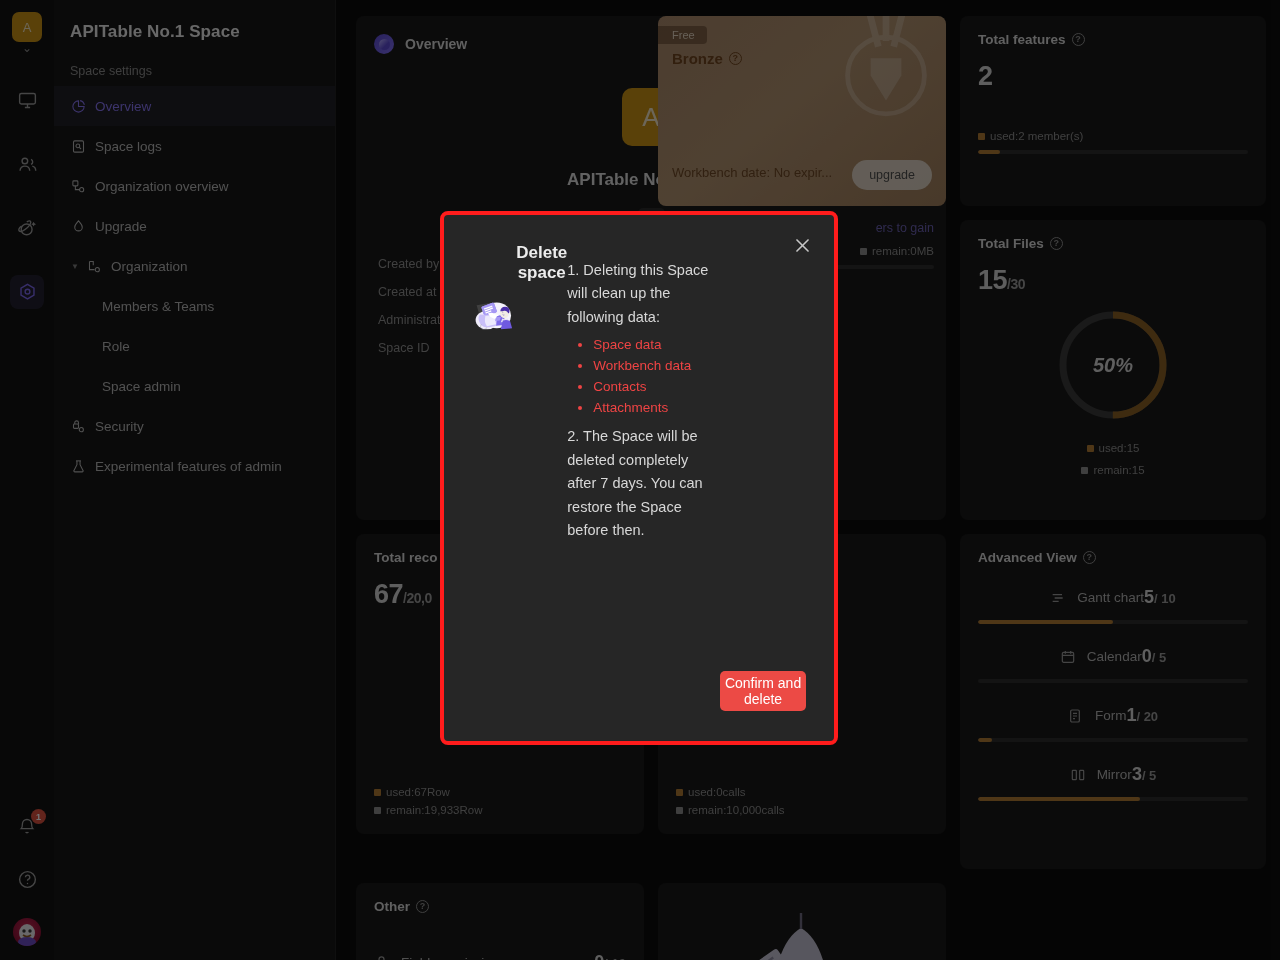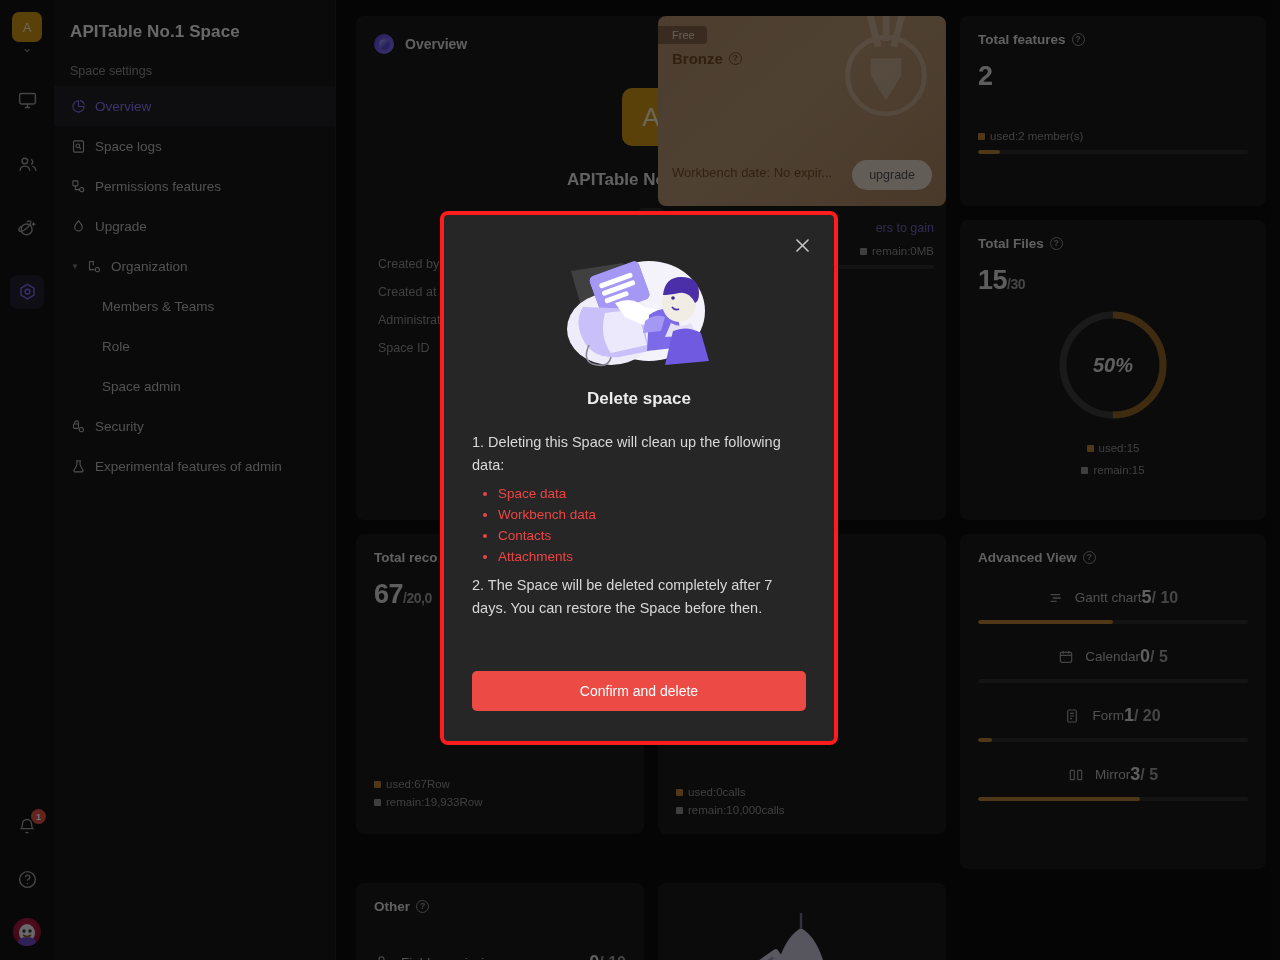"Permissions features" span { text: Permissions features -> Organization overview }
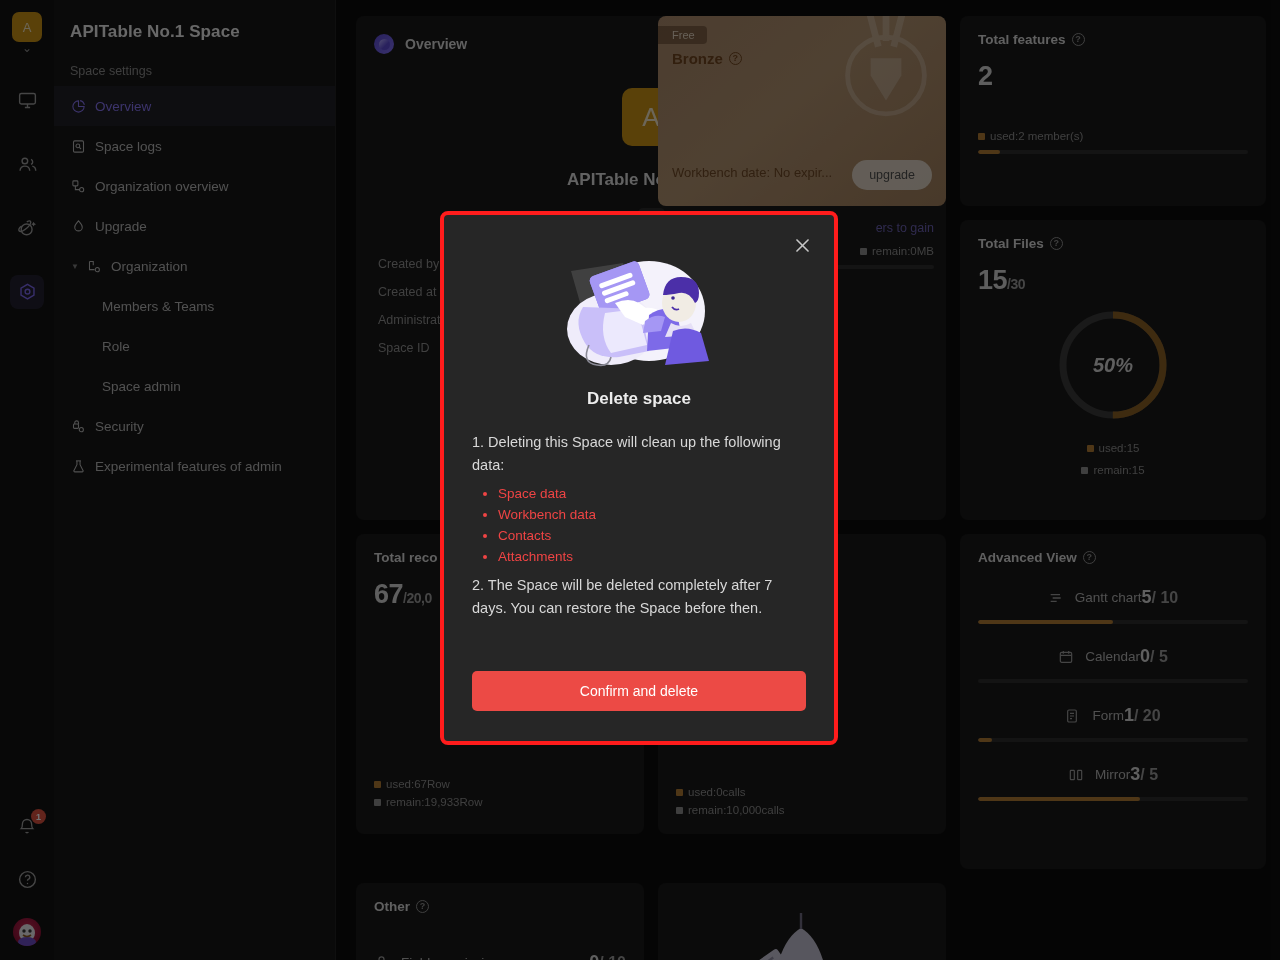"Delete space" .modal { flex-direction: column -> row }
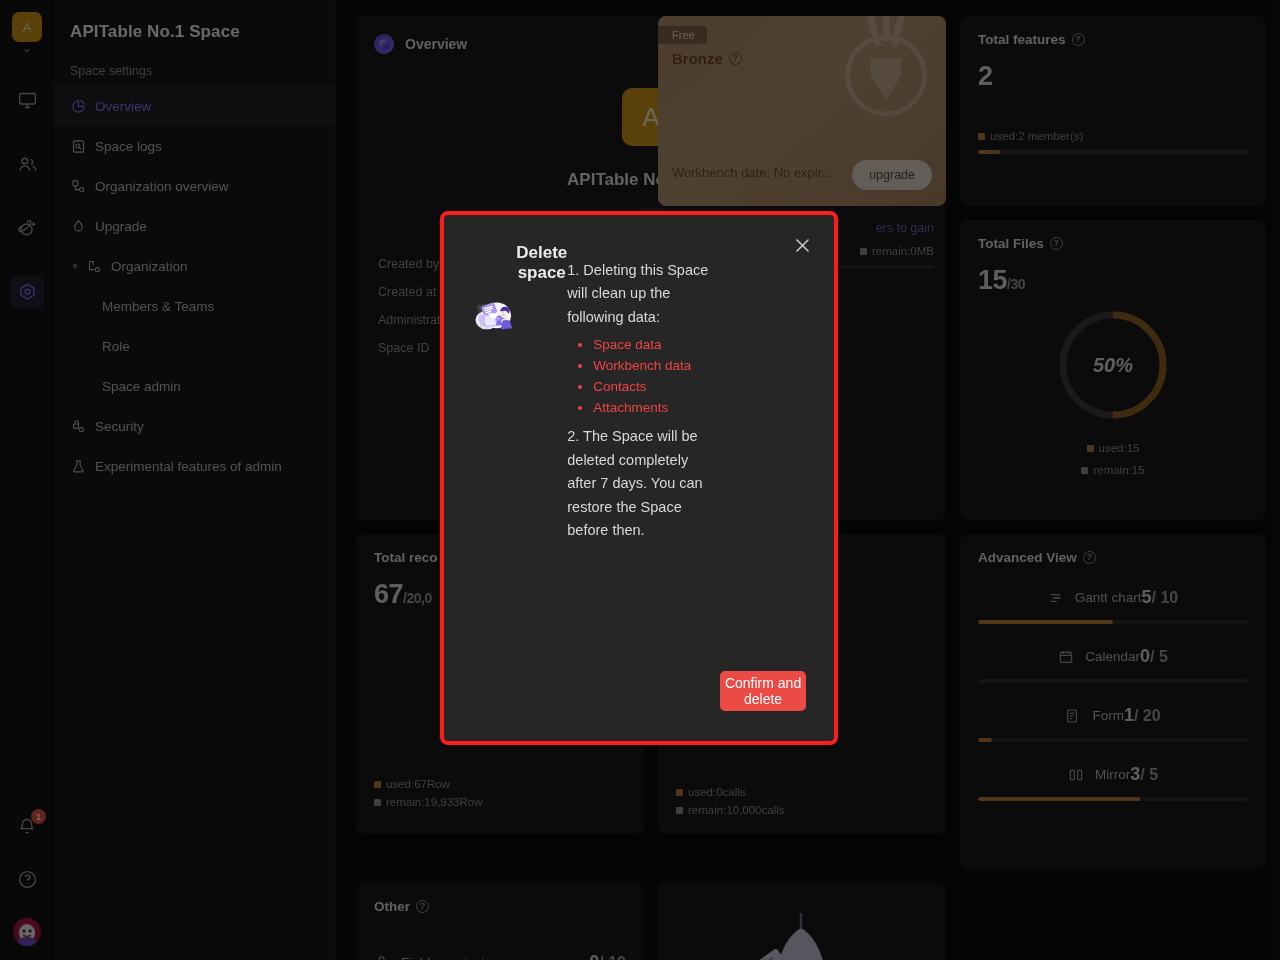"/ 10" .adv-val .den { font-size: 16px -> 13px }
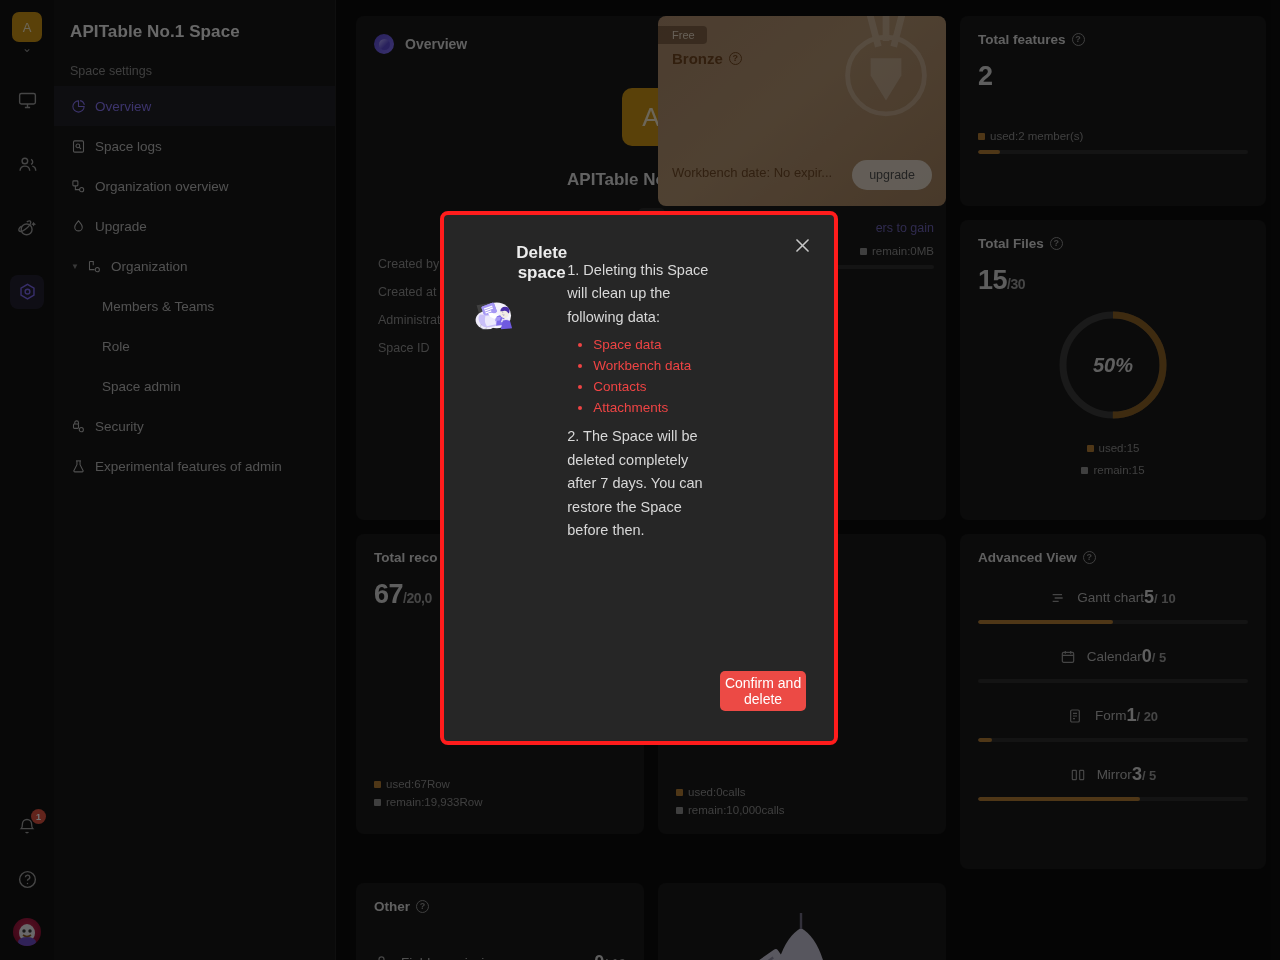"used:67Row" div { bottom: 26px -> 18px }
